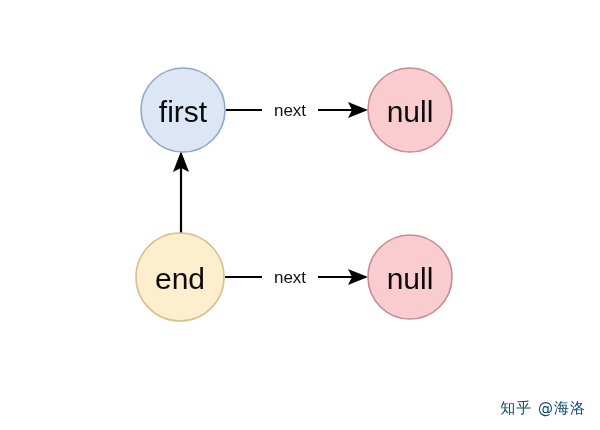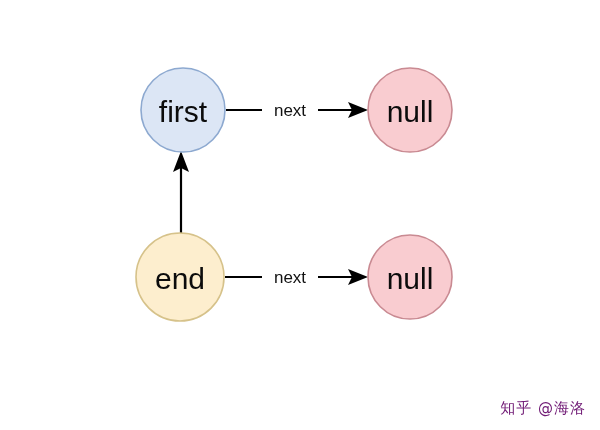"知乎 @海洛" .watermark { color: #701a75 -> #0c4a6e }
